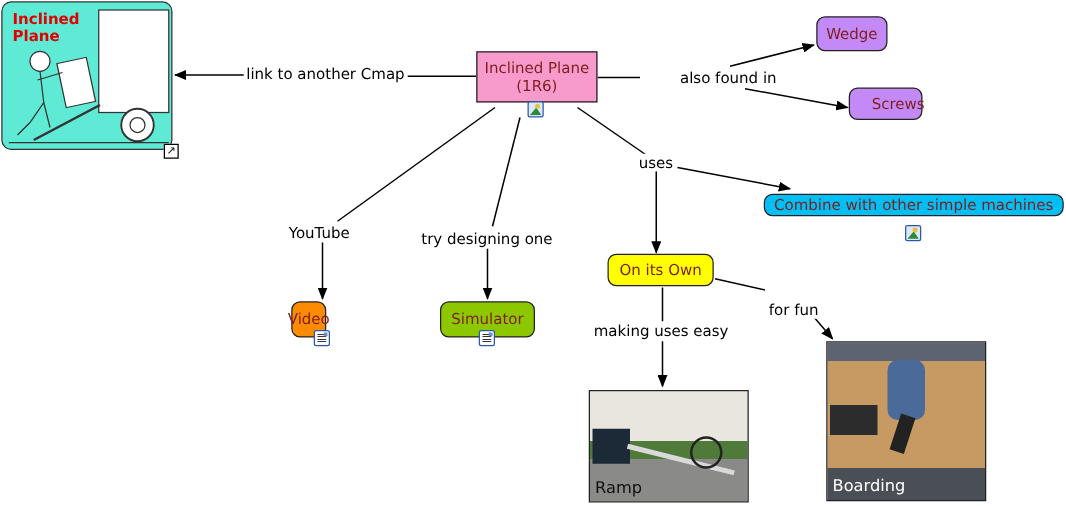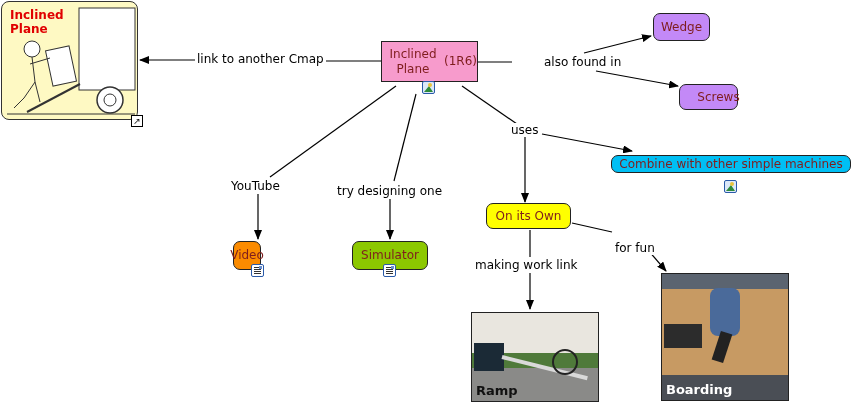"Inclined" div.photo { background: #fef9c3 -> #5eead4 }
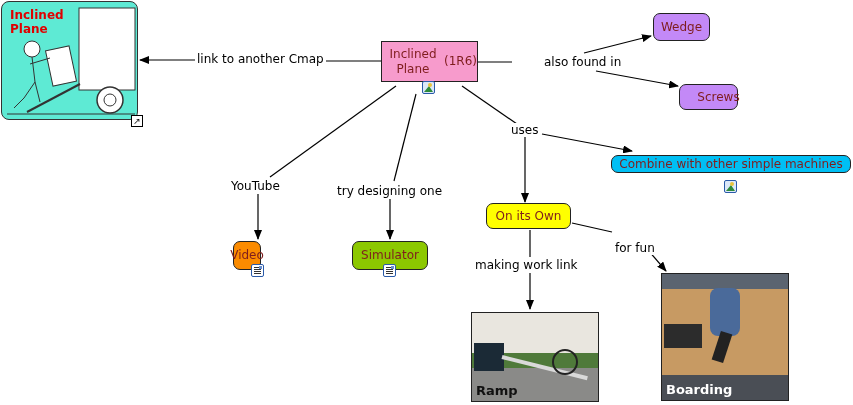"Inclined Plane" div.concept { flex-direction: row -> column }
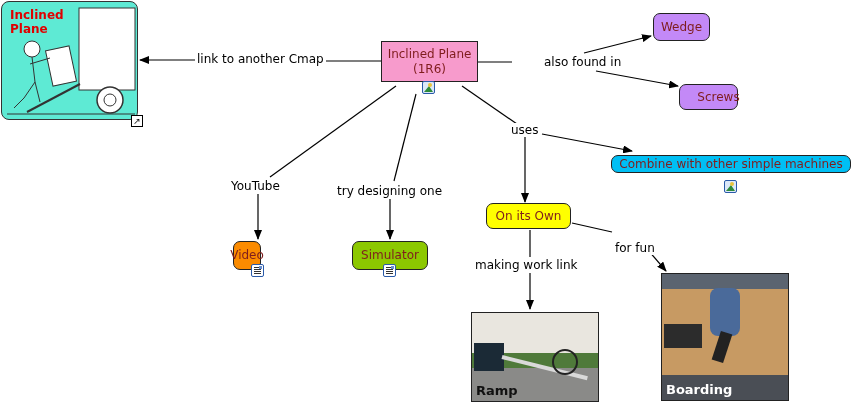"Screws" div.concept { top: 84px -> 70px }
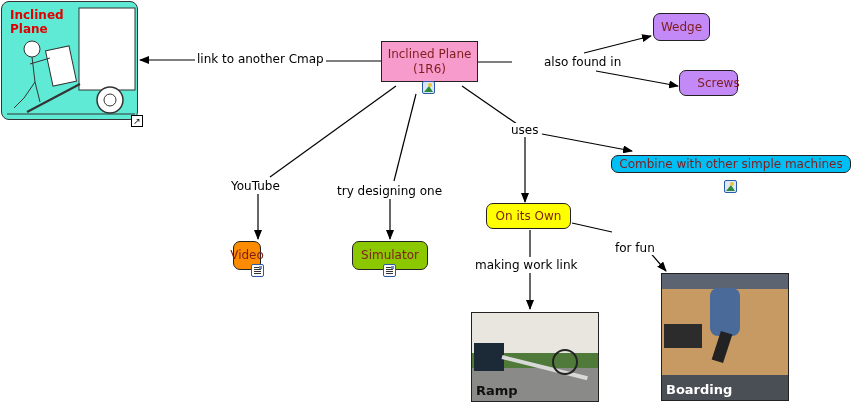"making work link" div.lbl { text: work link -> uses easy }
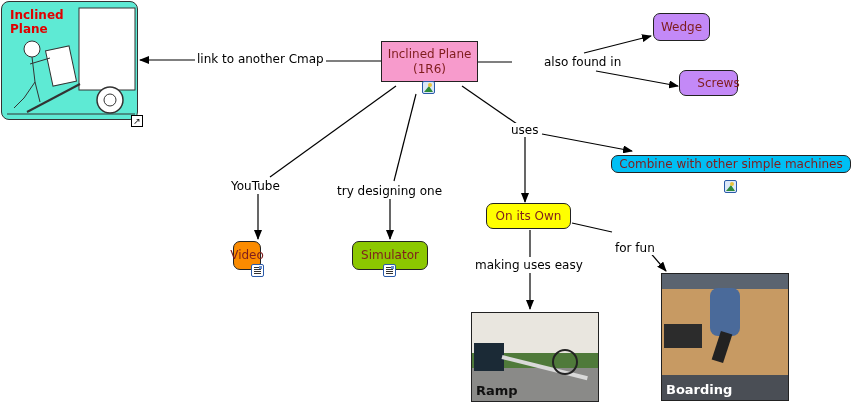"Ramp" .photo-caption { font-weight: bold -> normal }
